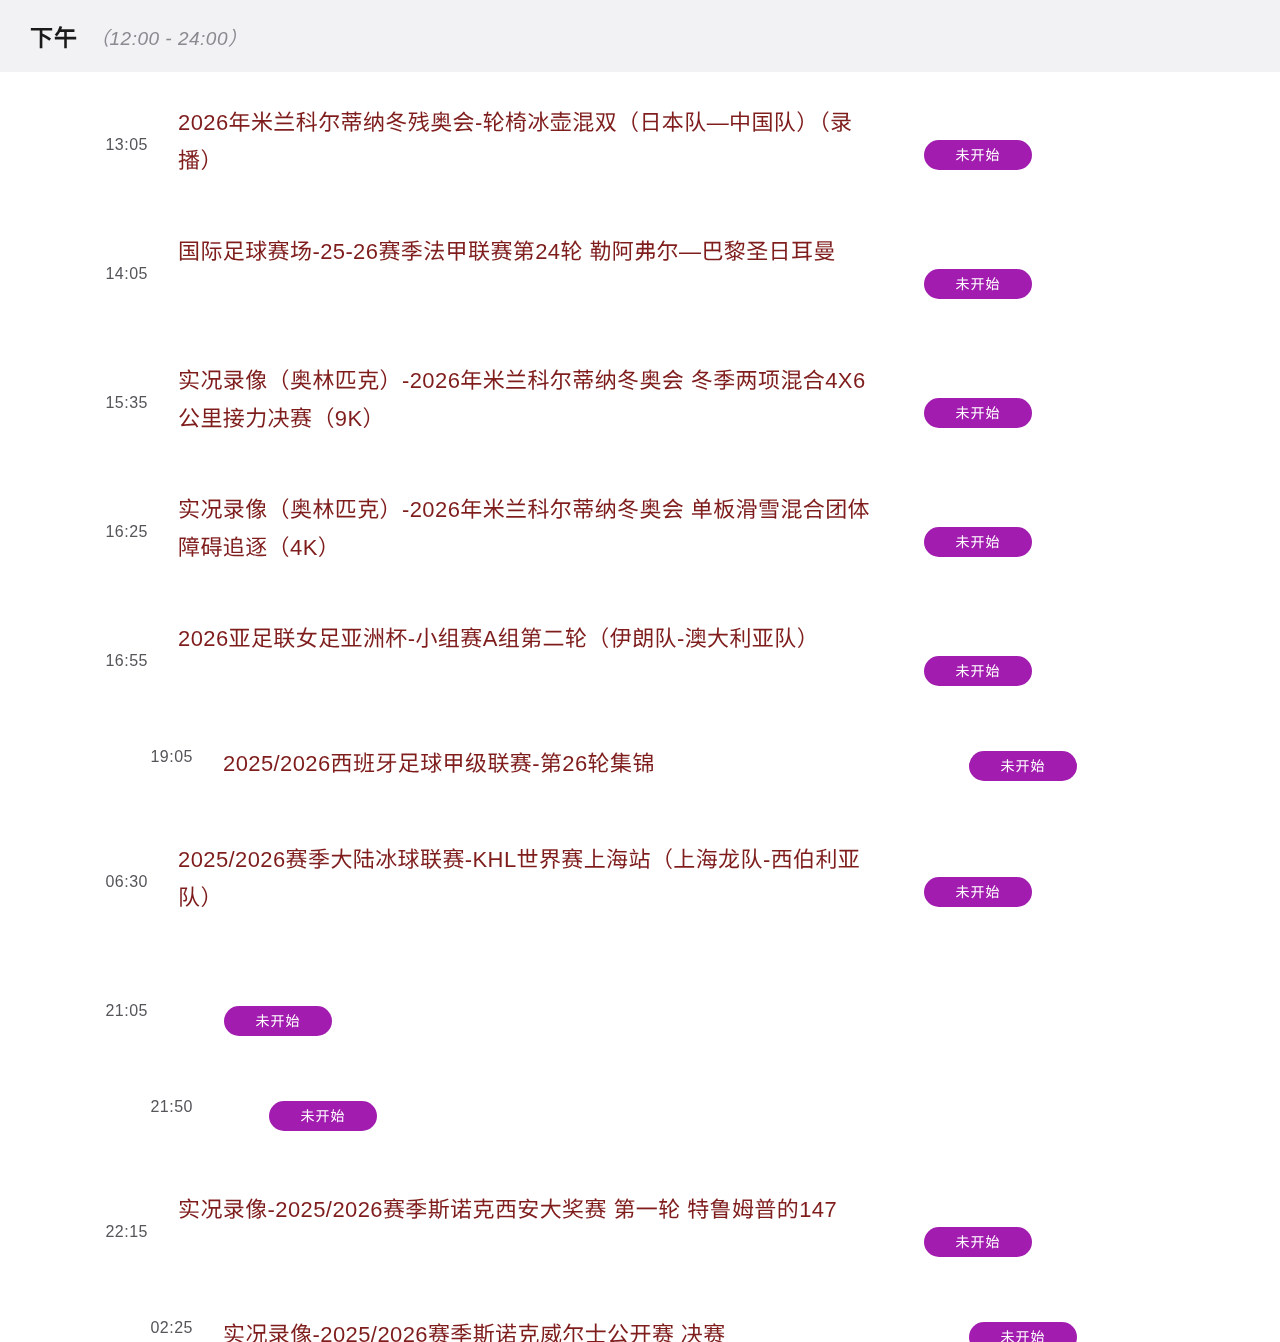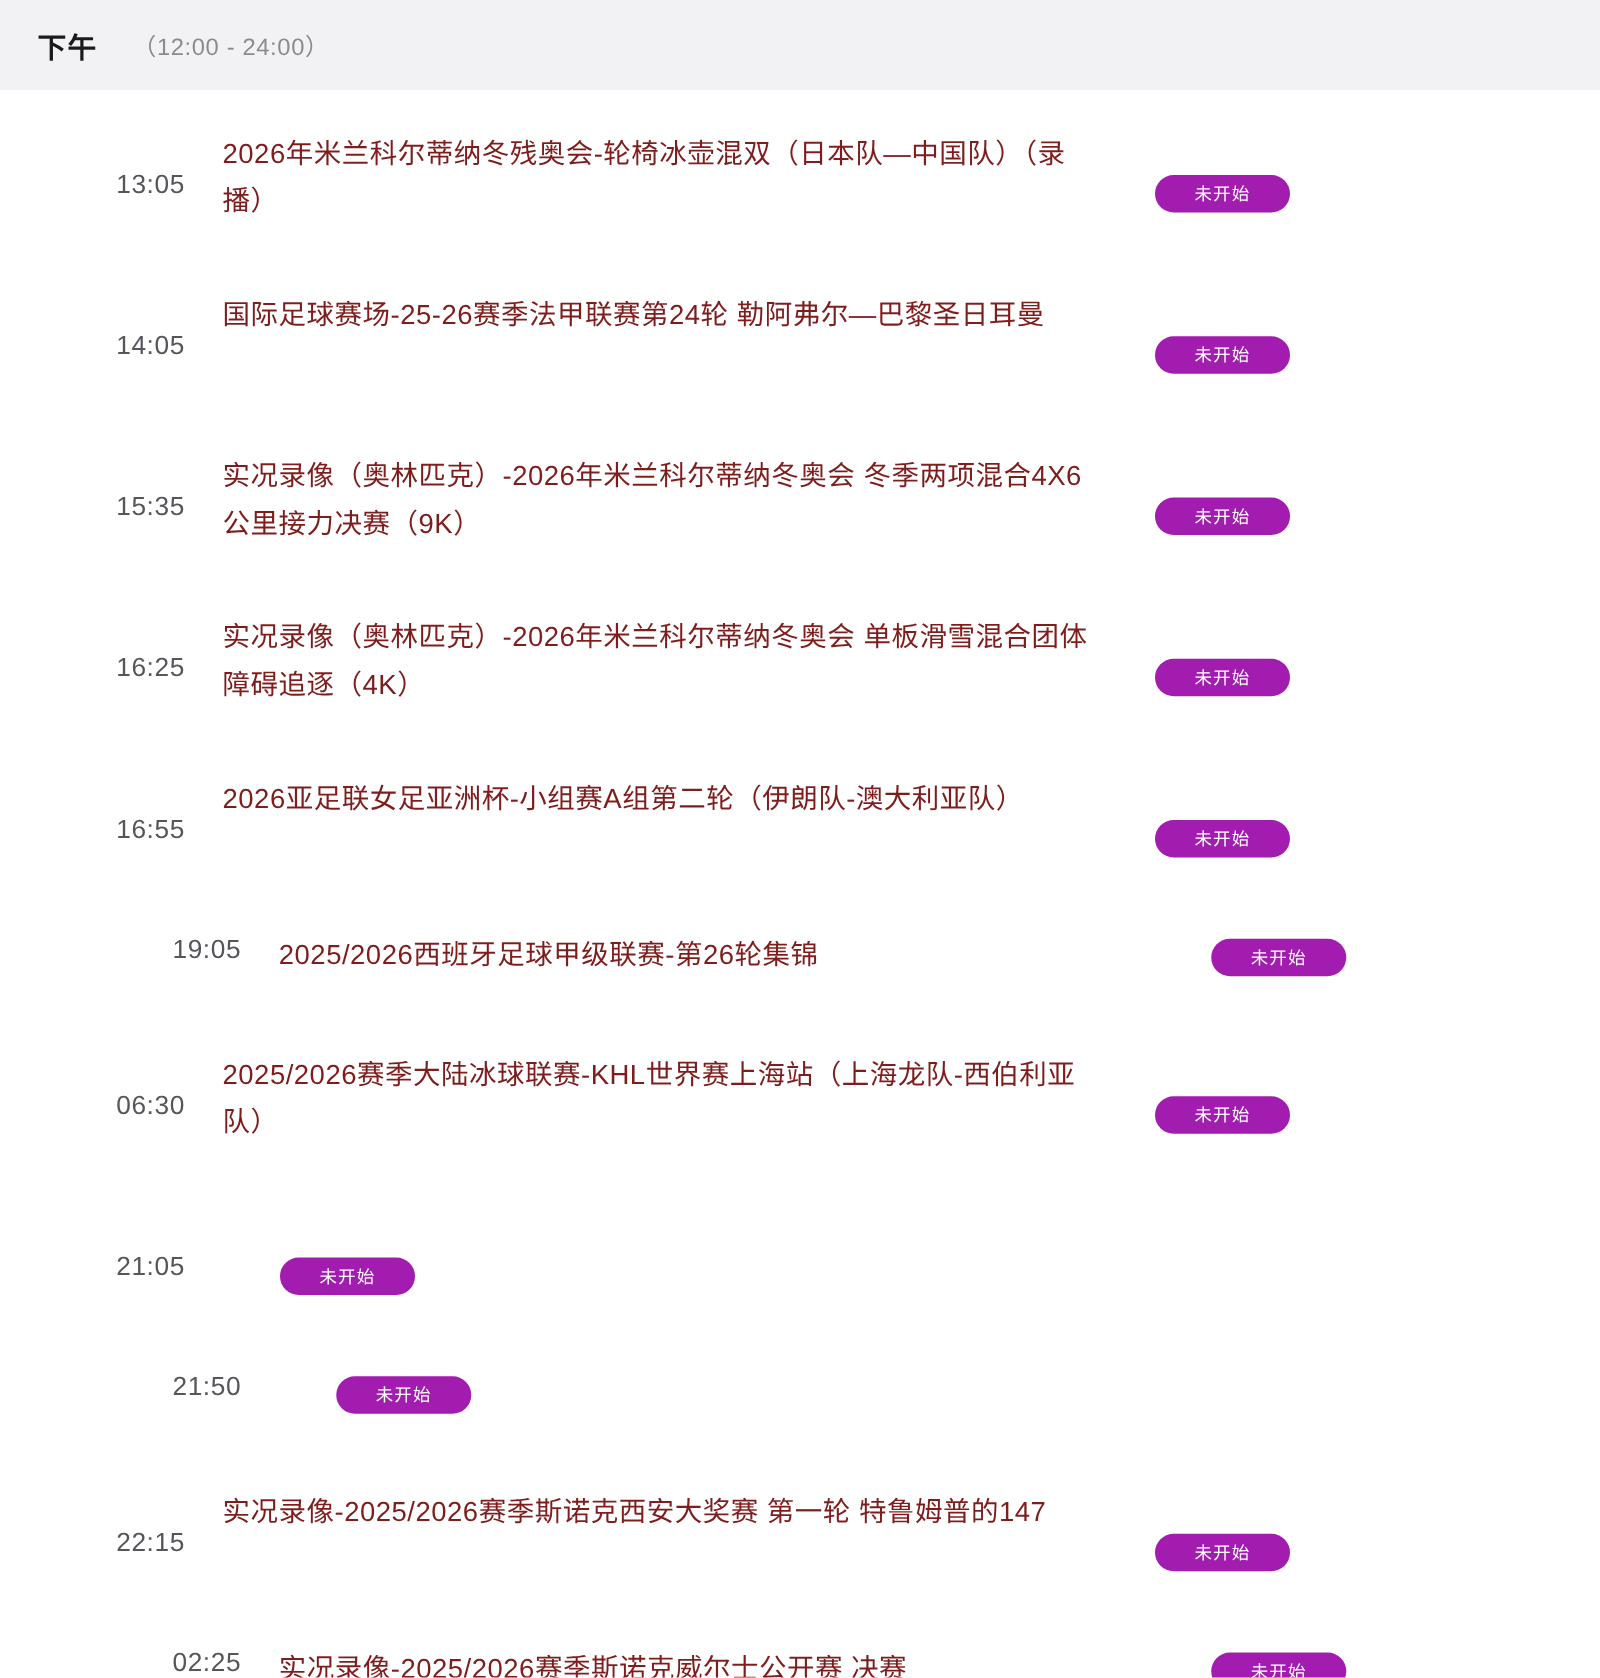"（12:00 - 24:00）" .section-header .sec-range { font-style: none -> italic; margin-left: 28px -> 12px }
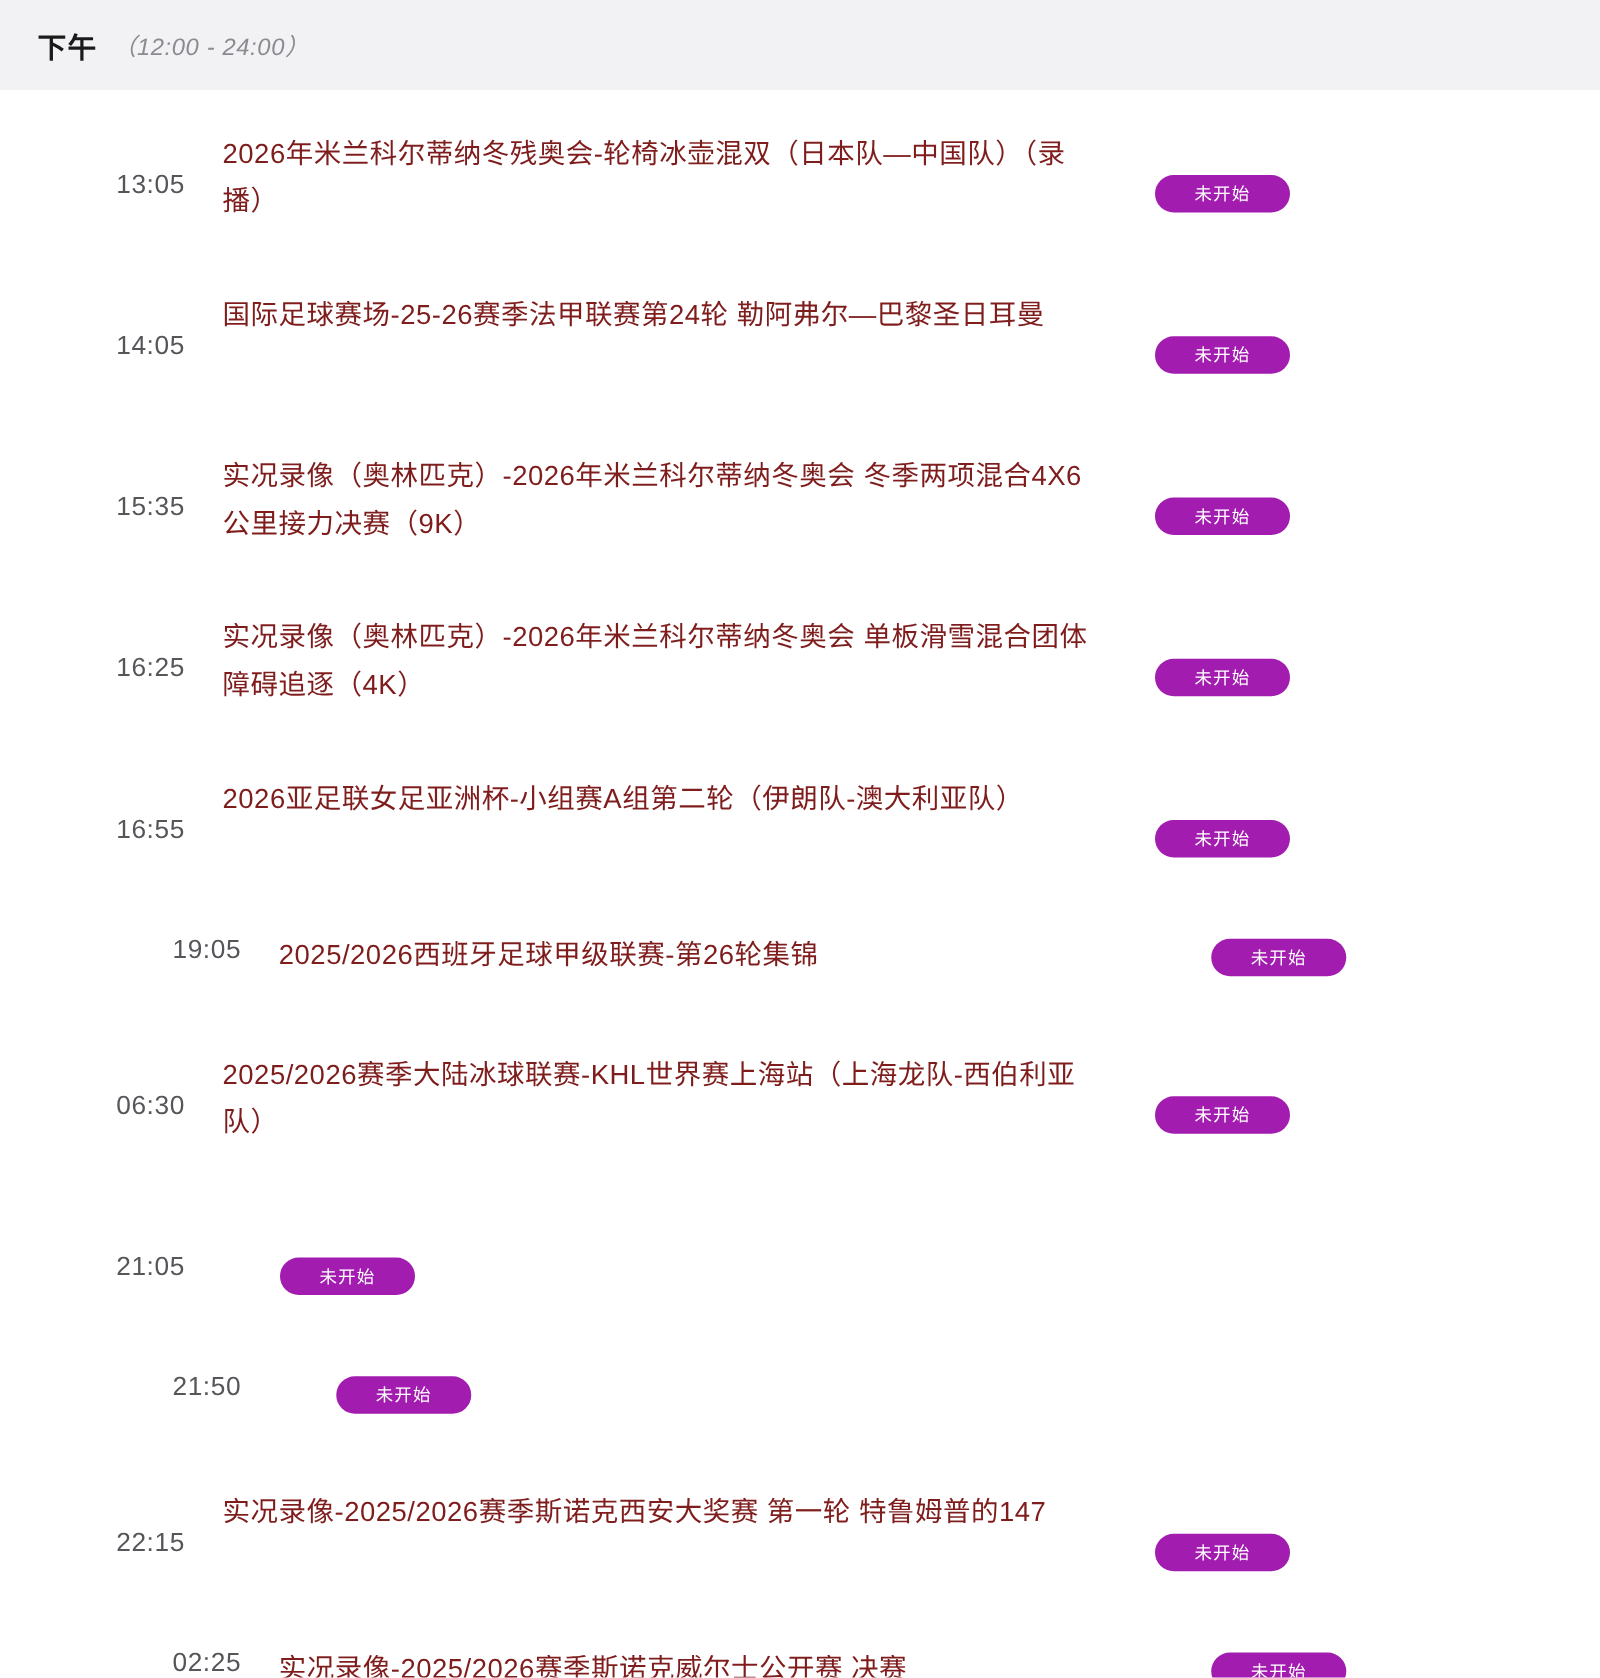"13:05" .row .time { font-size: 21px -> 16px }
